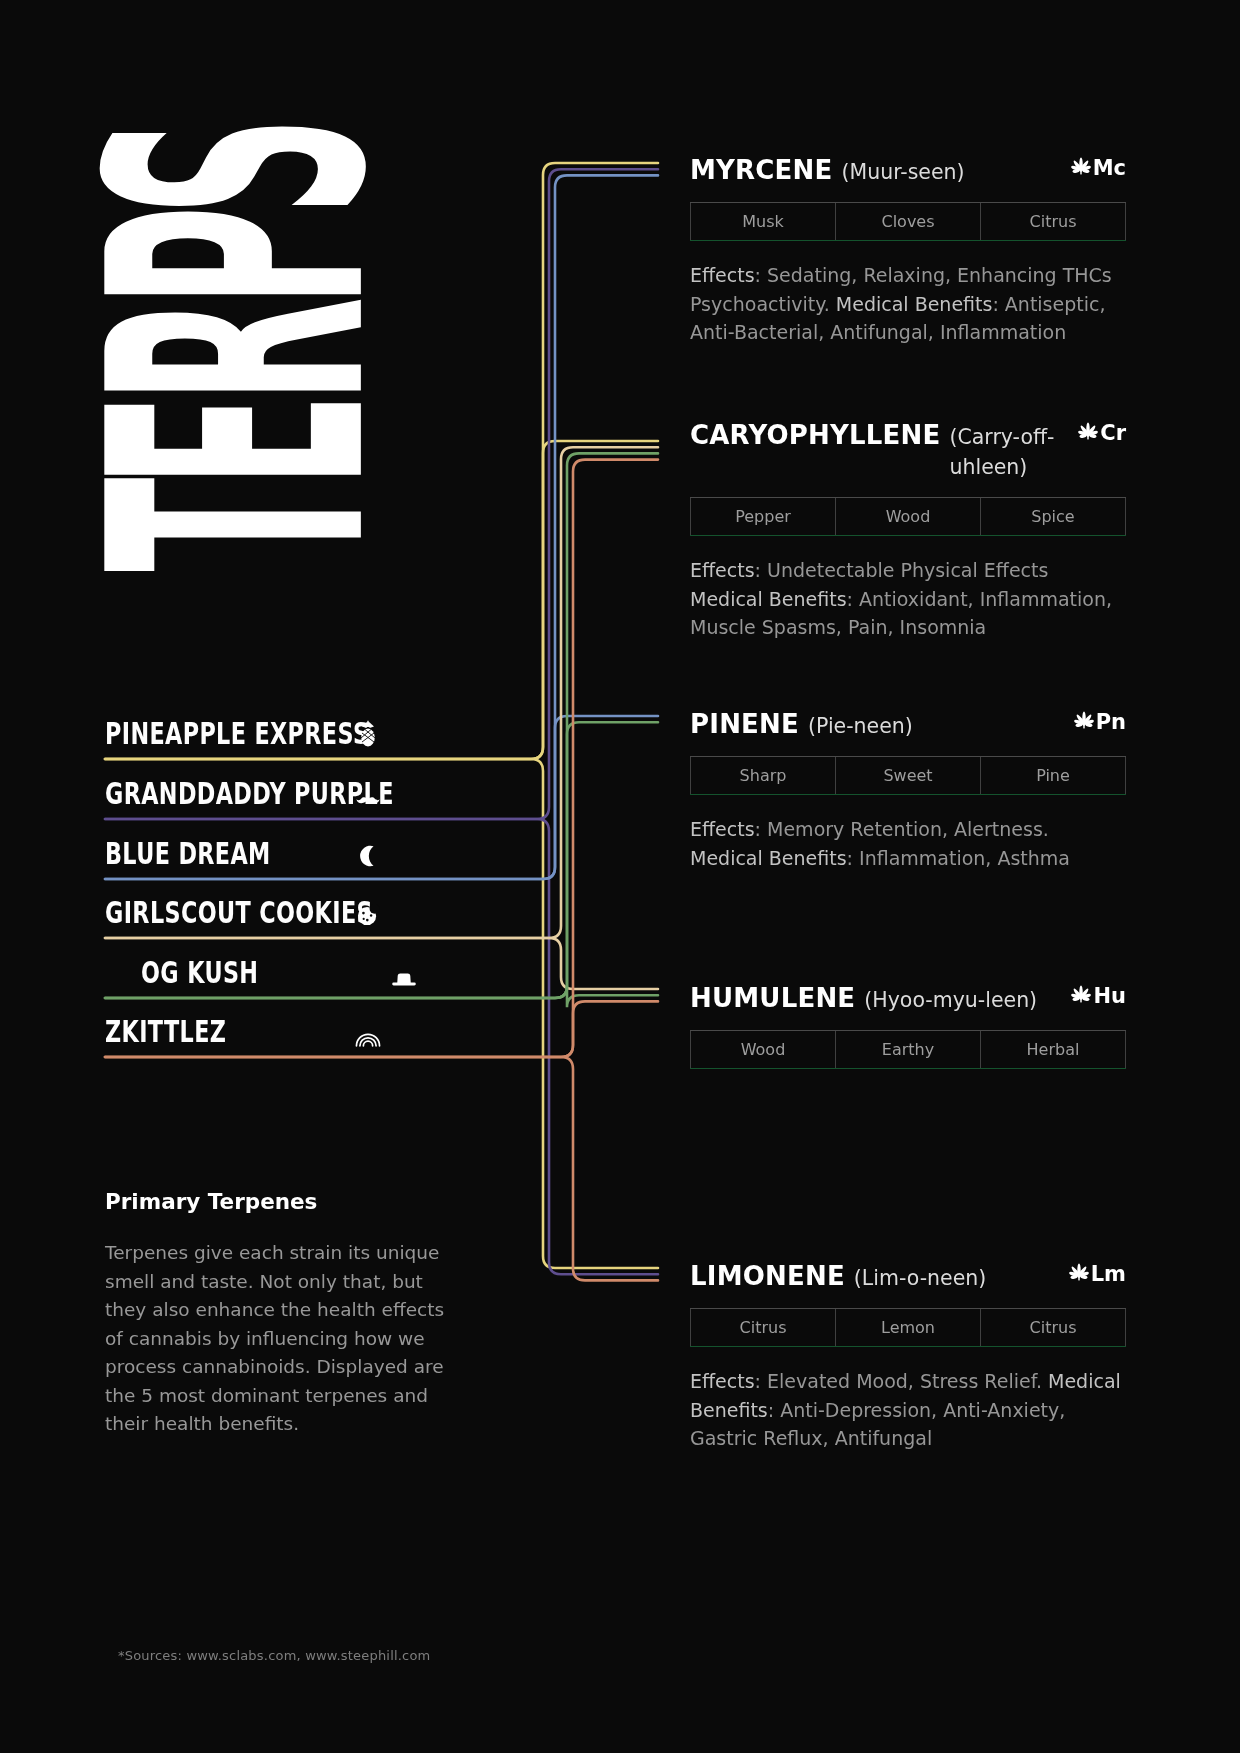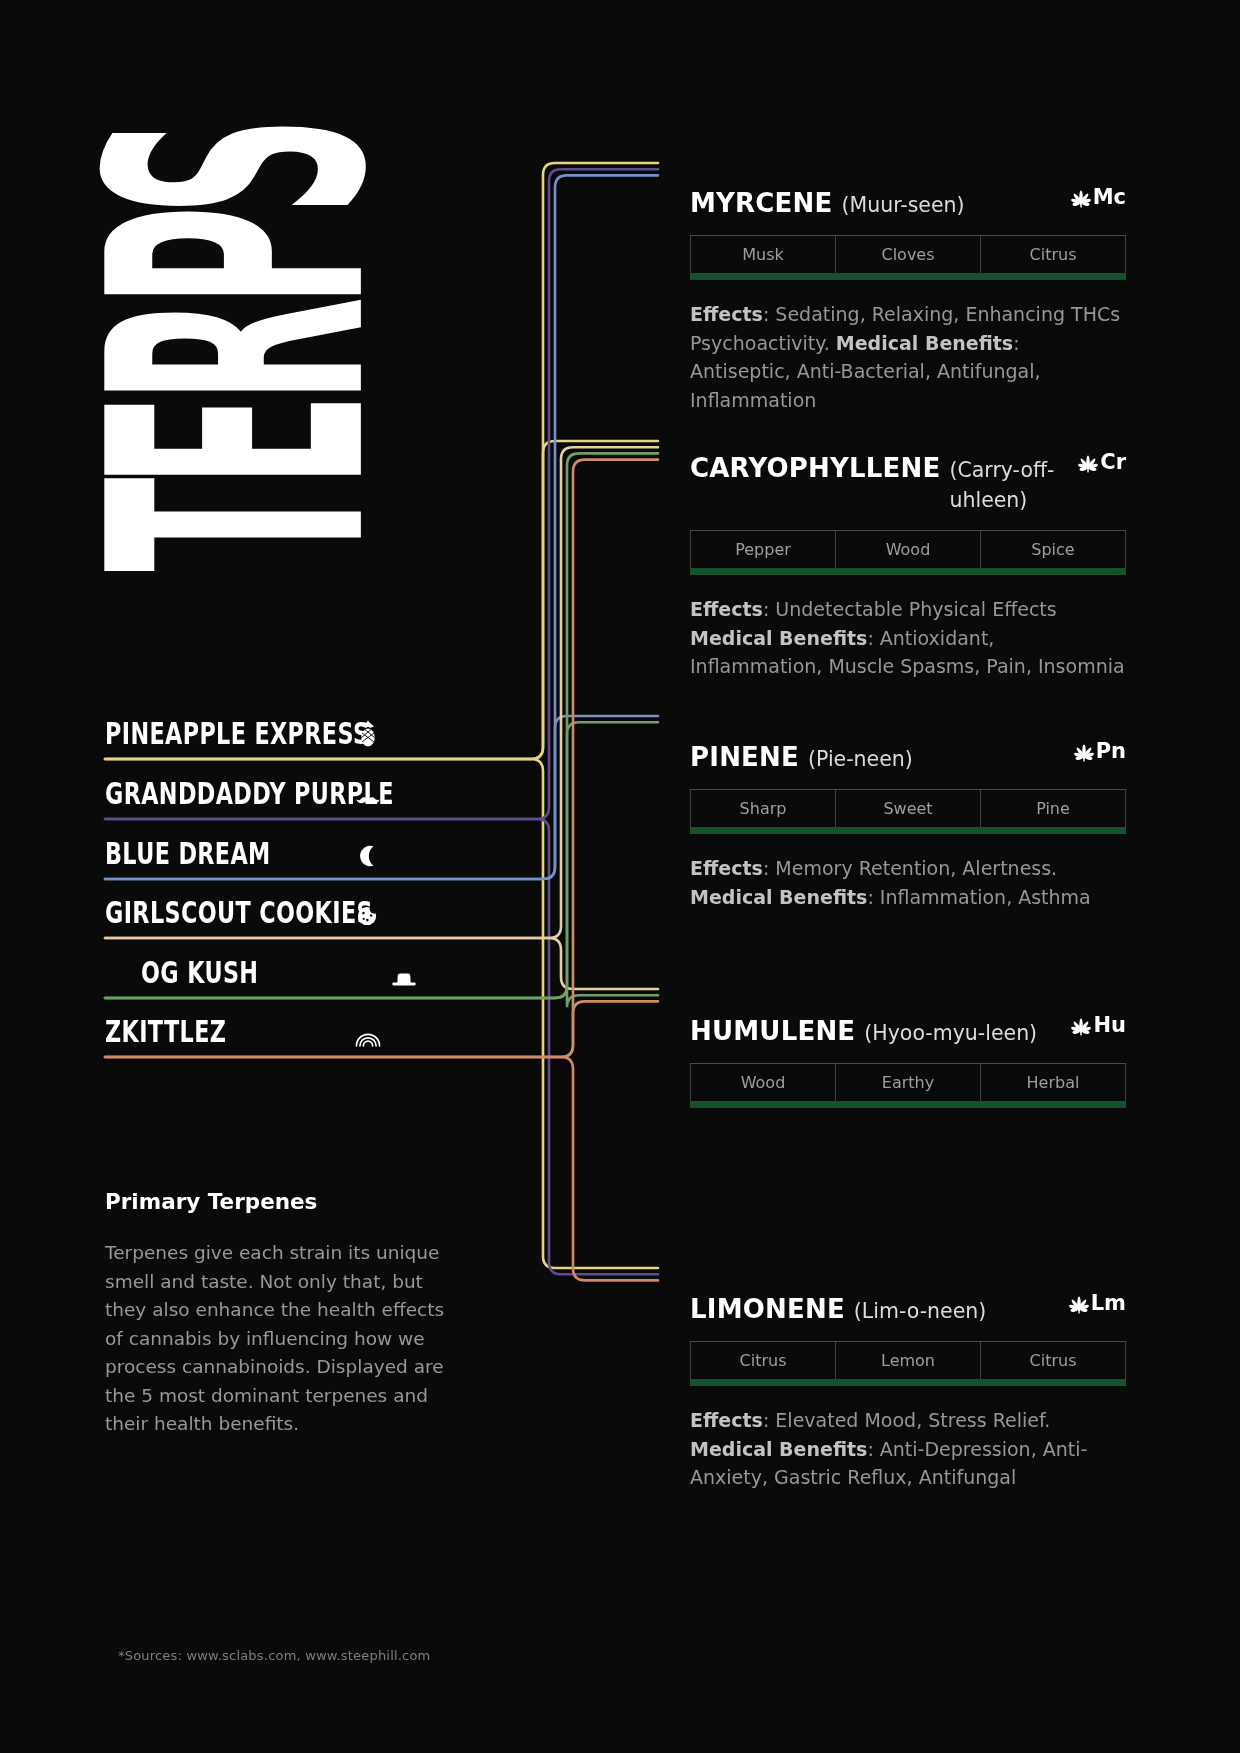"Mc" .abbr-wrap { align-items: flex-end -> center; margin-top: 29px -> none }
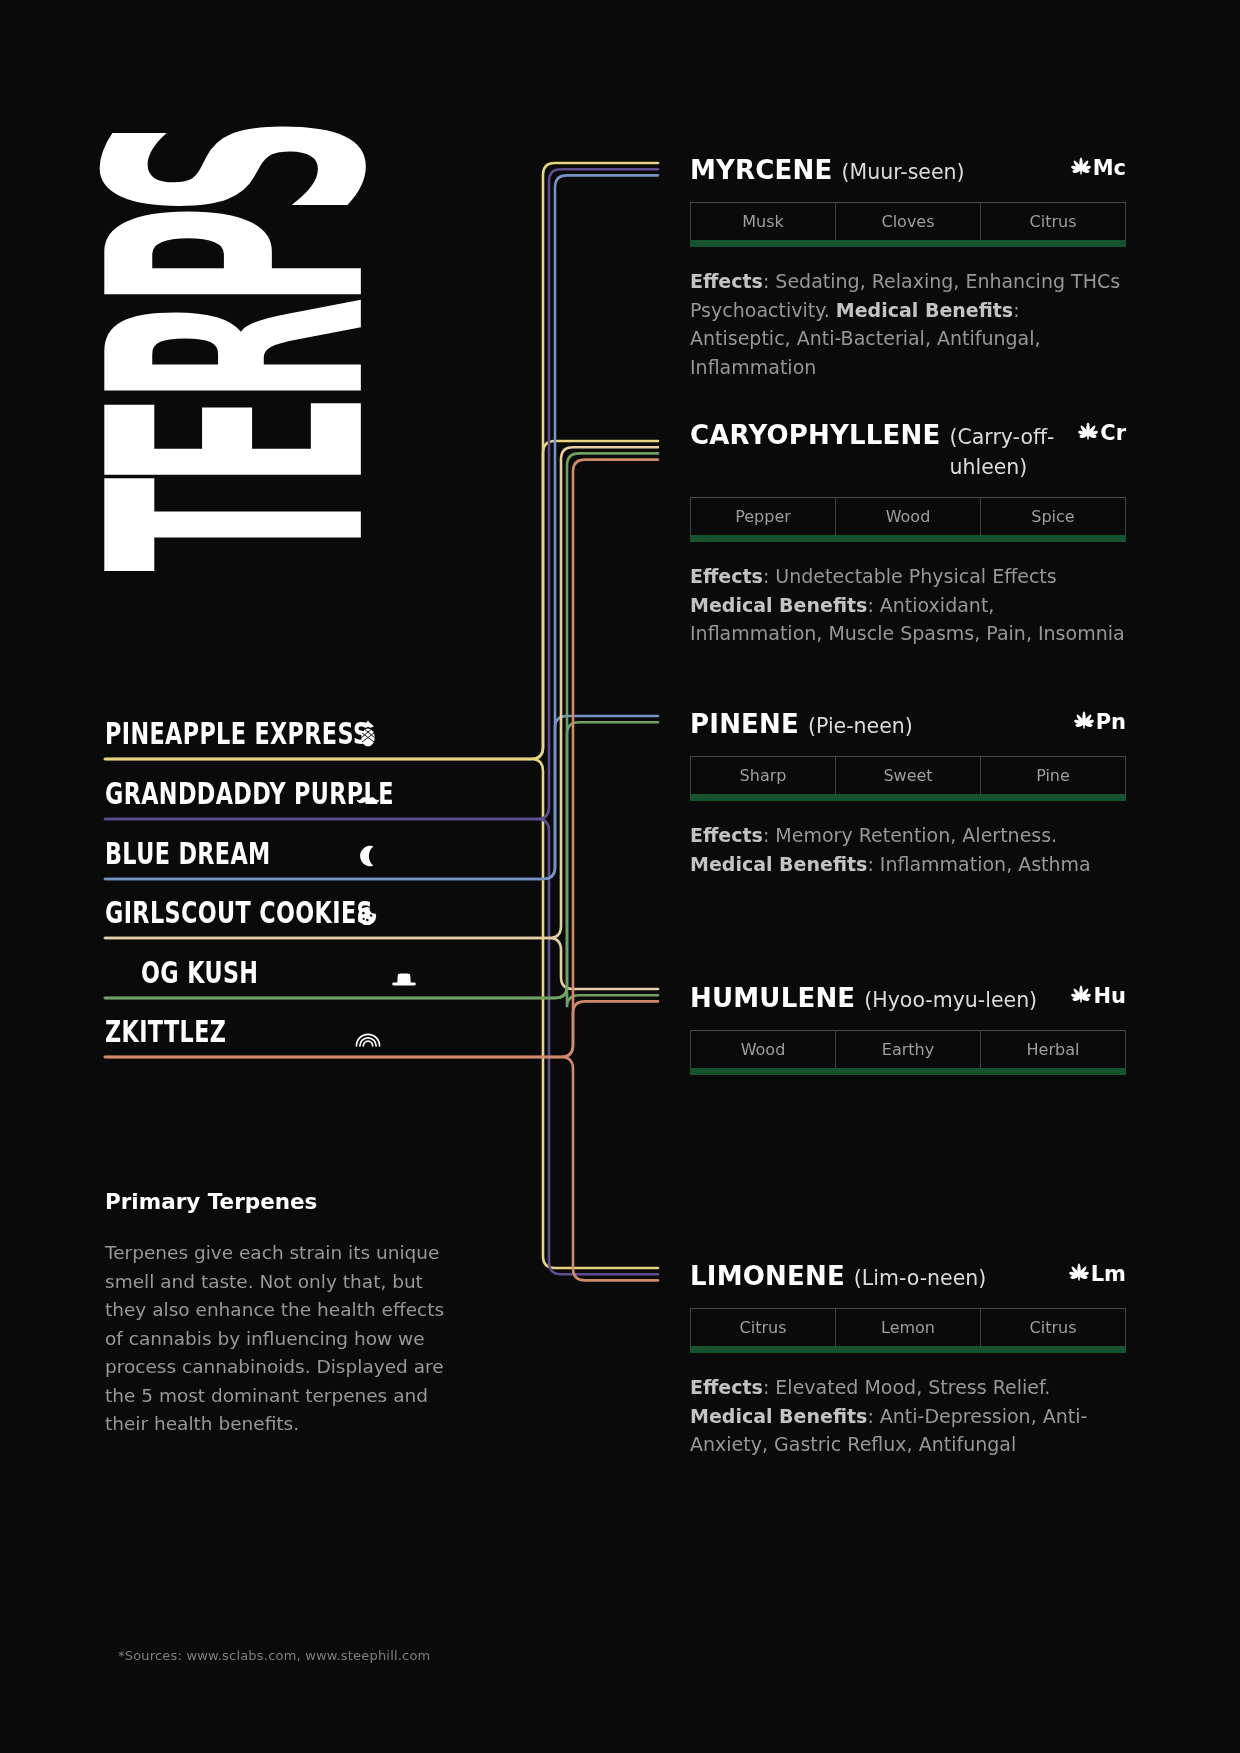"Musk" .flavor-table { border-bottom: 7px solid #14532d -> 1px solid #14532d }
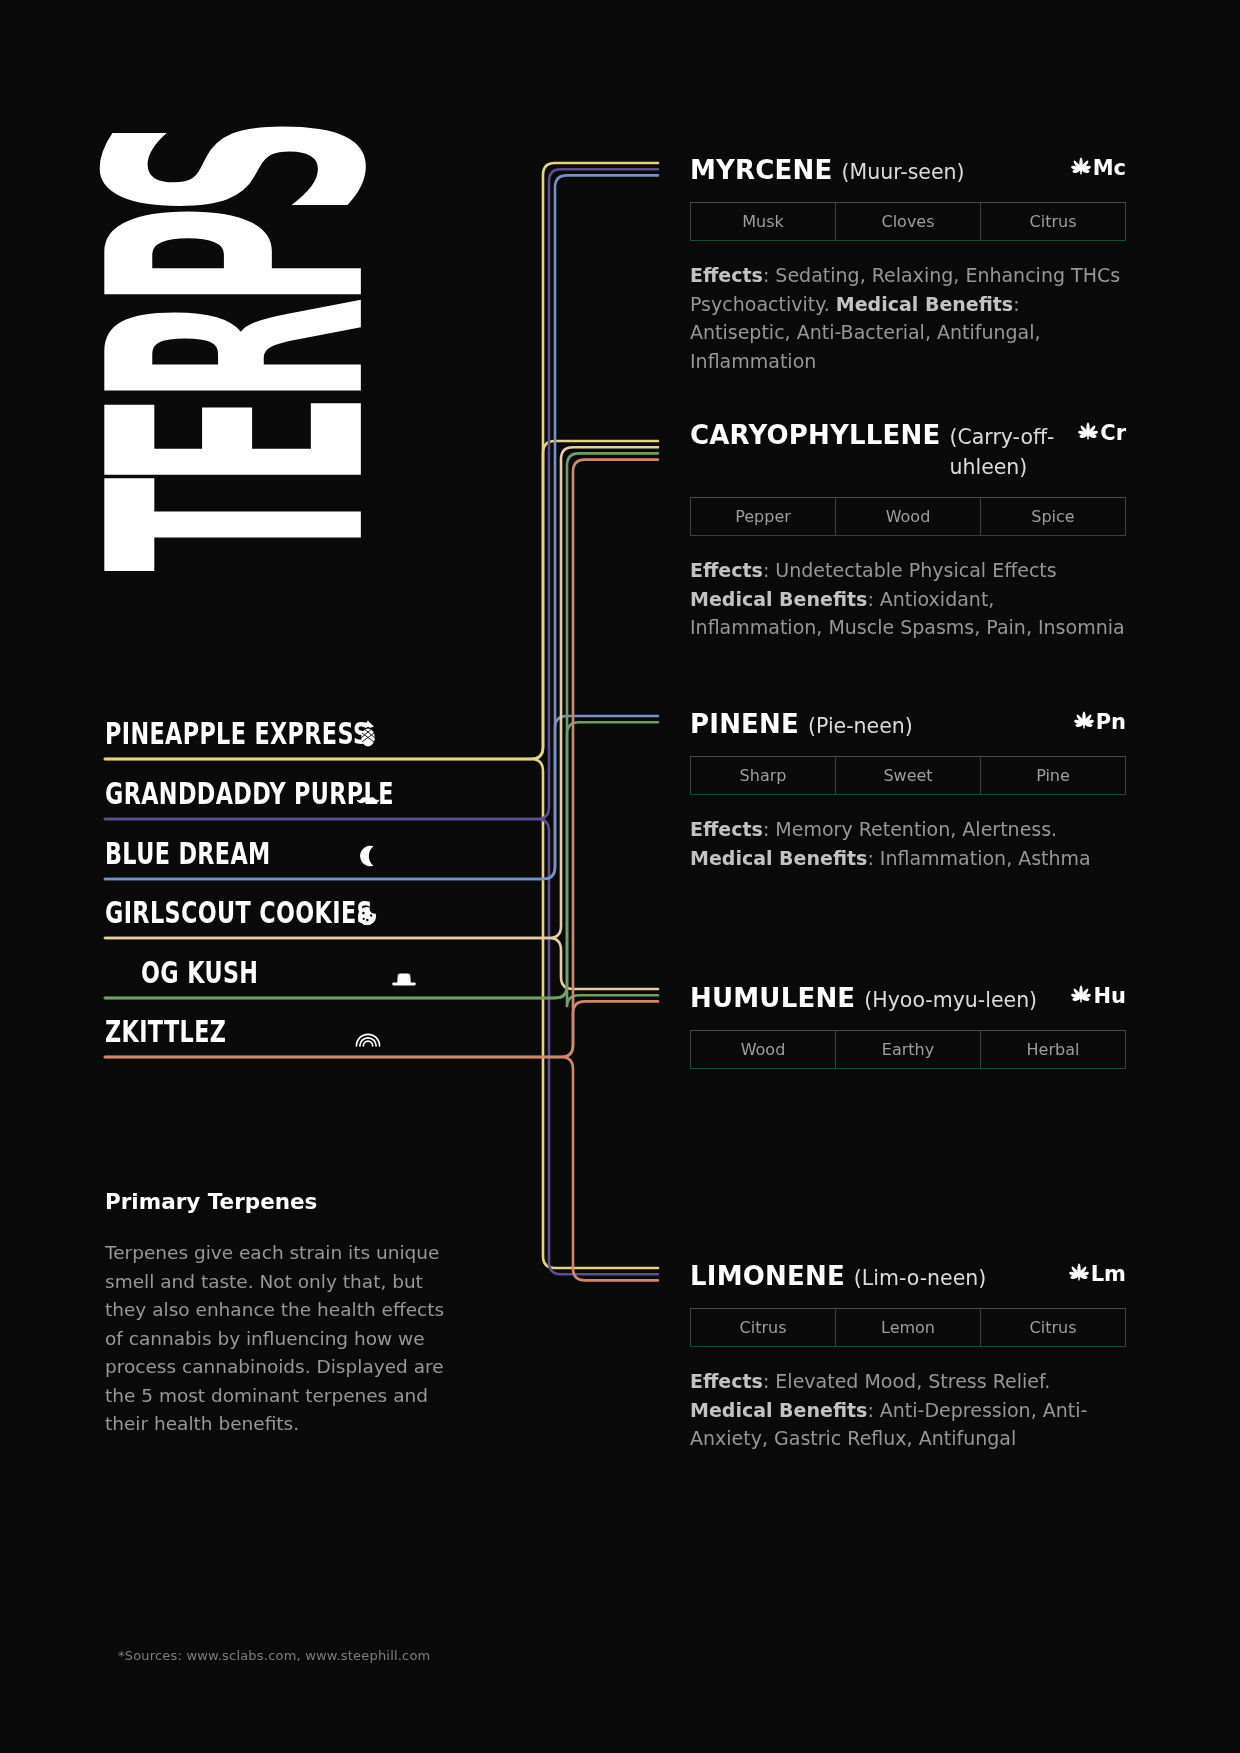"Effects" .t-effects strong { font-weight: bold -> normal }
